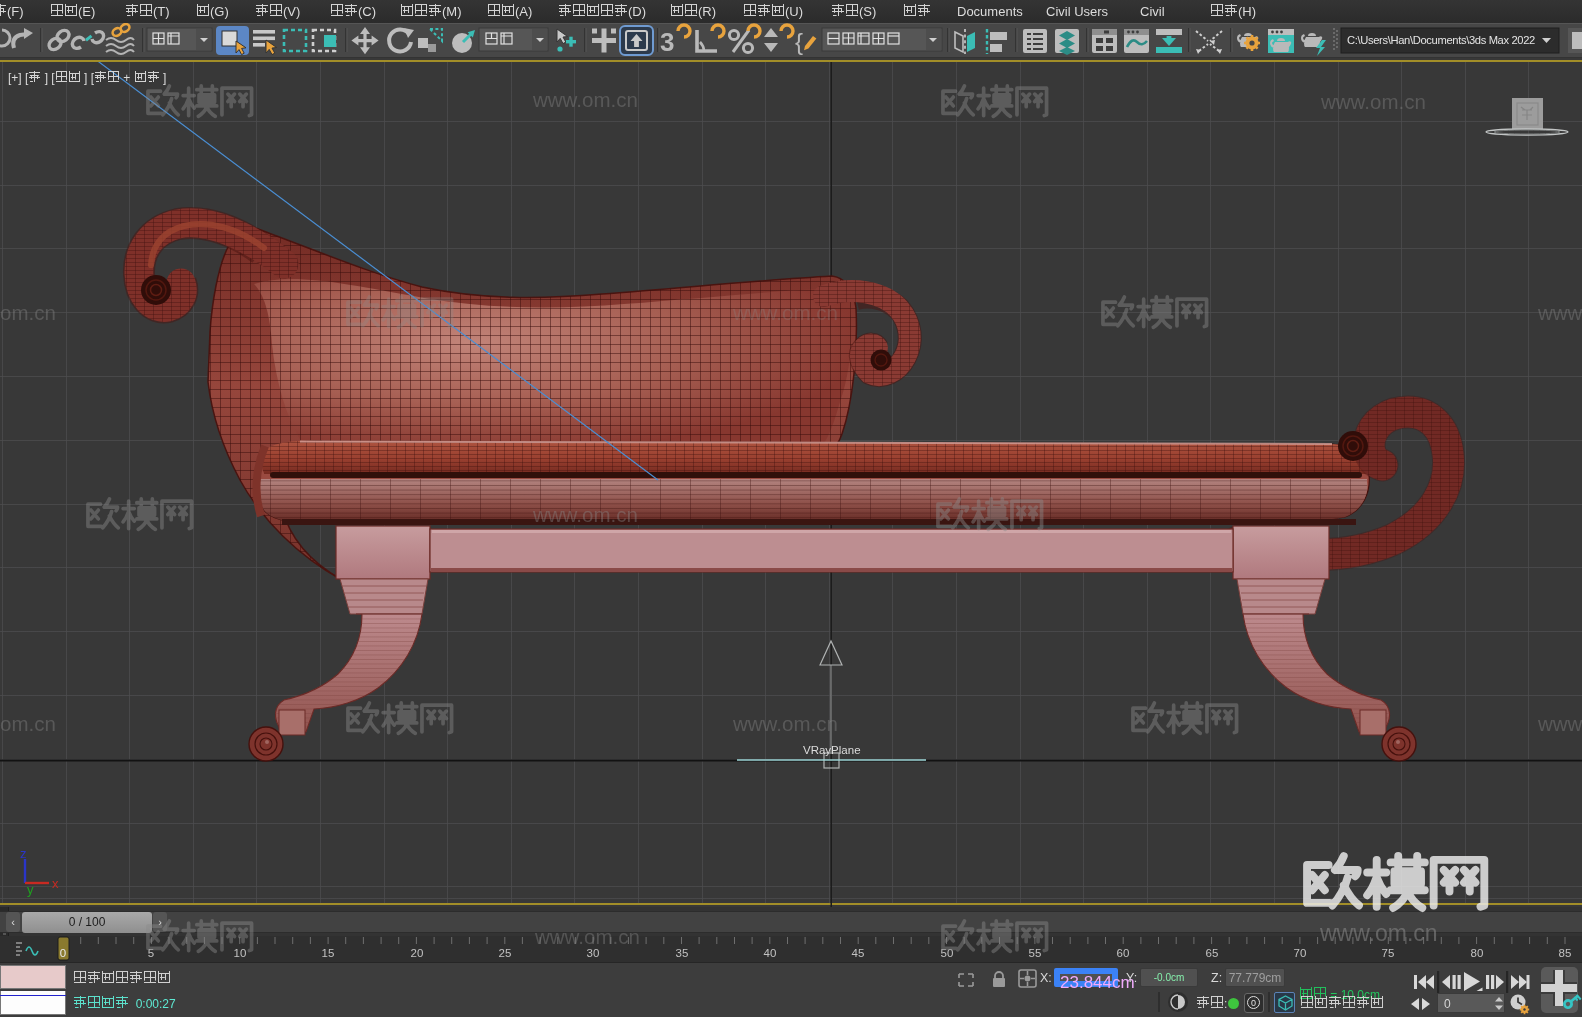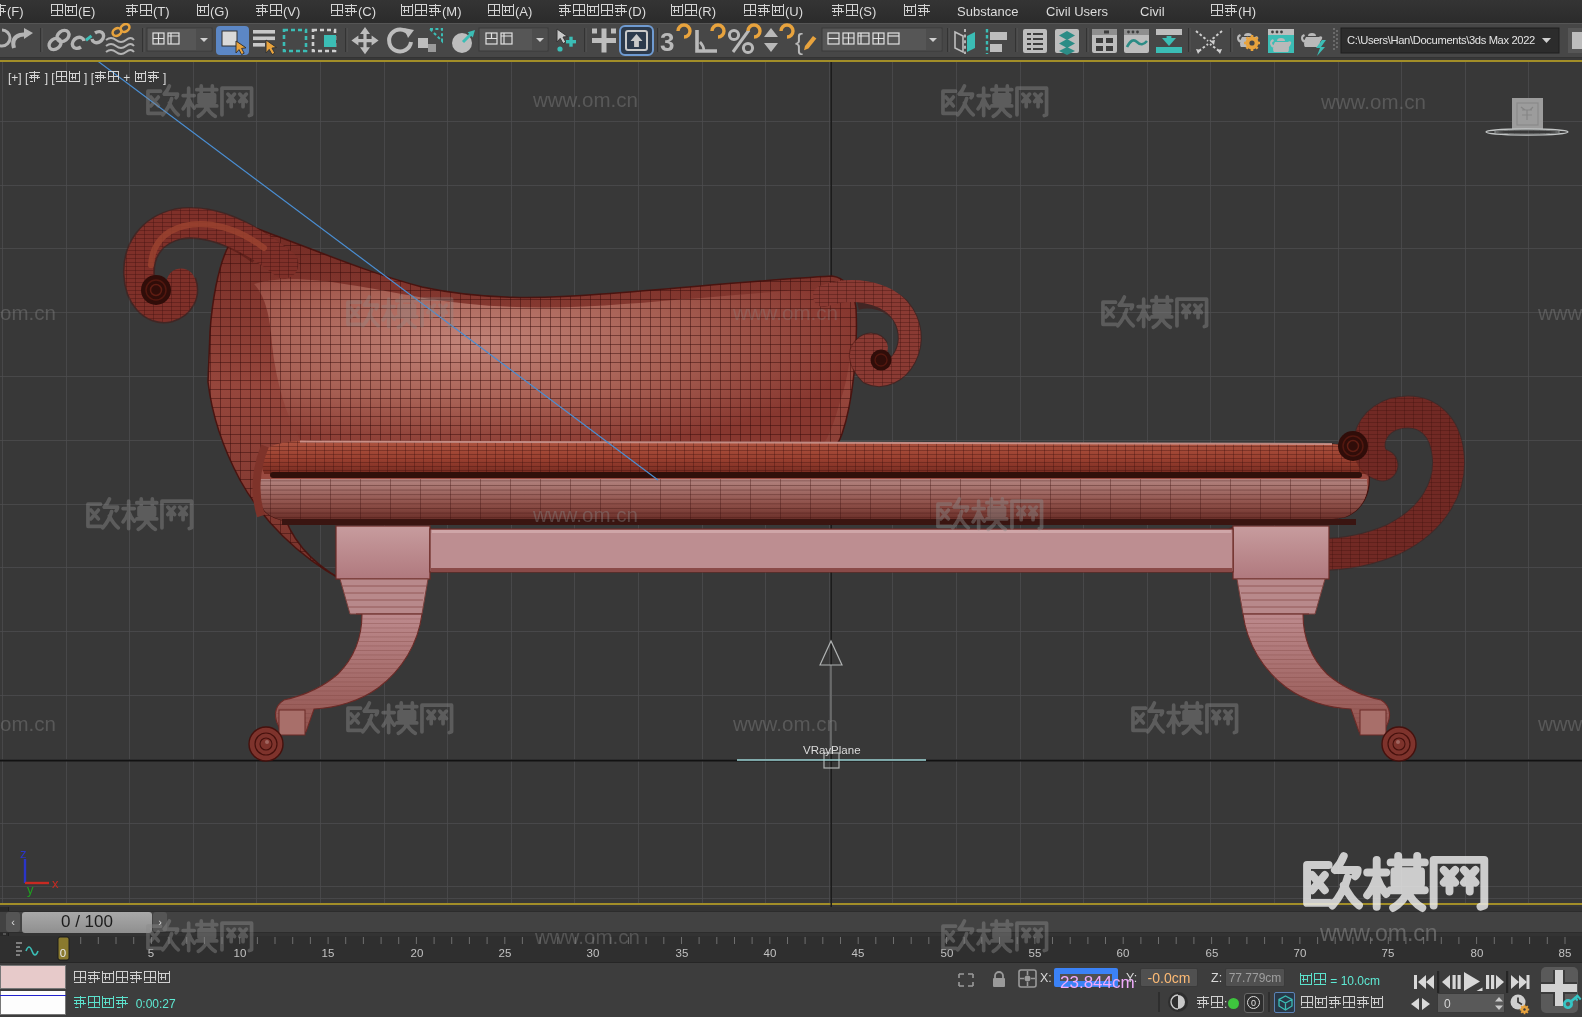"Substance" span.mi { text: Substance -> Documents }
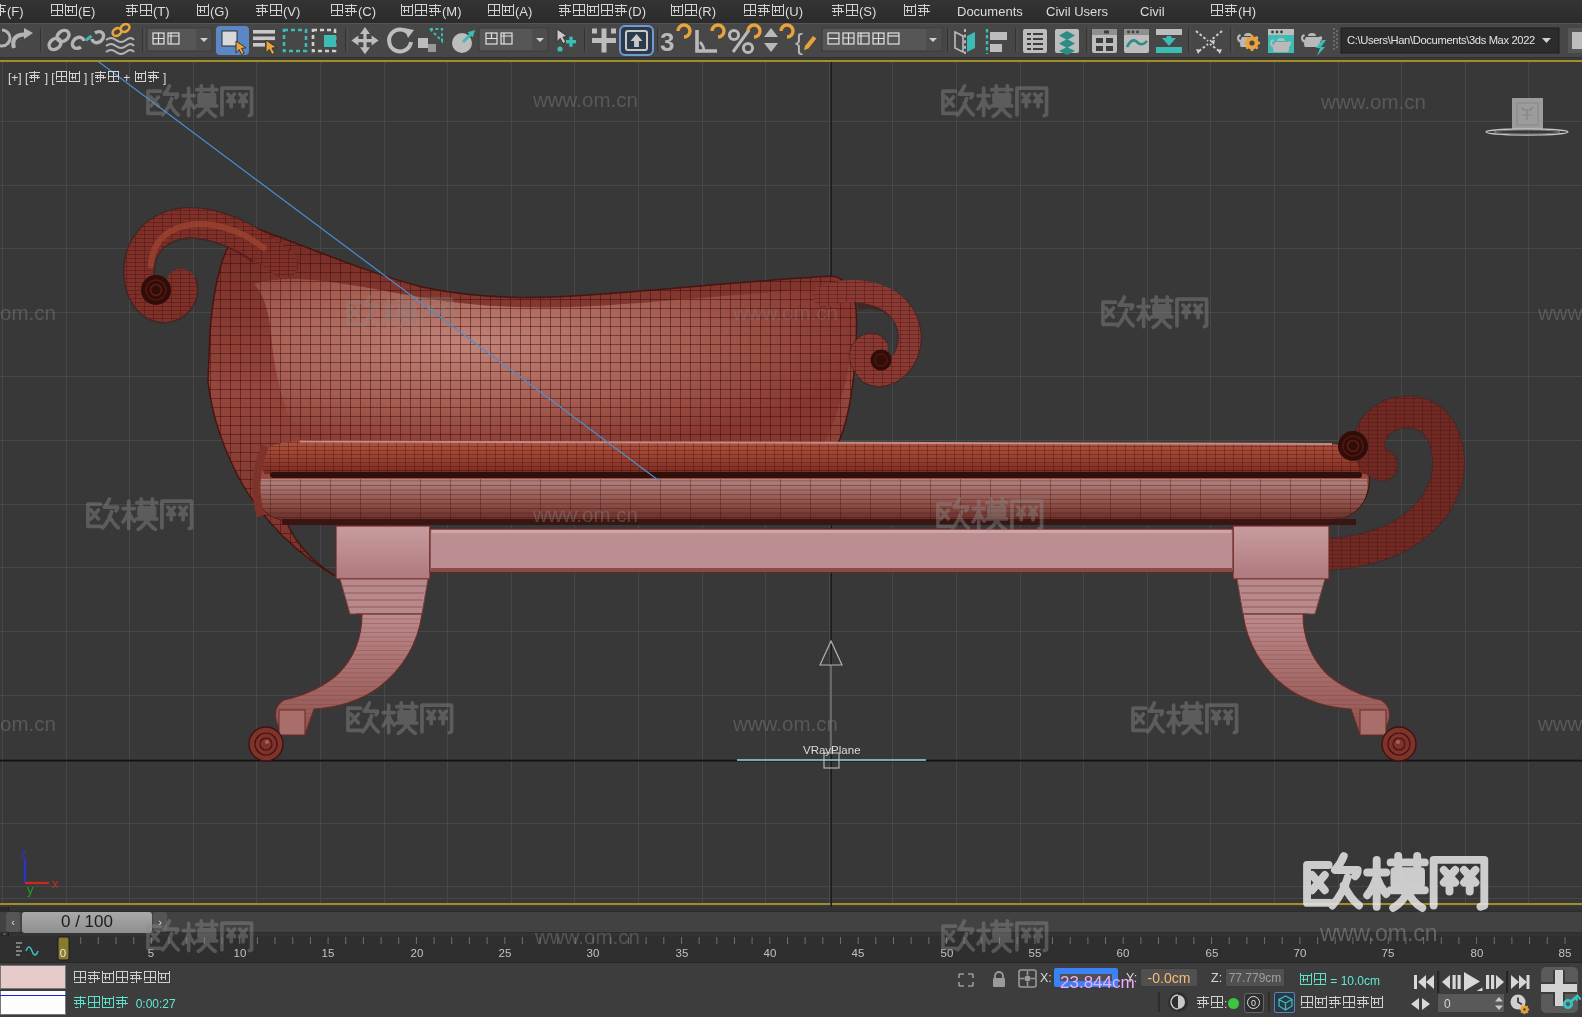"0 / 100" div { font-size: 17px -> 12px }
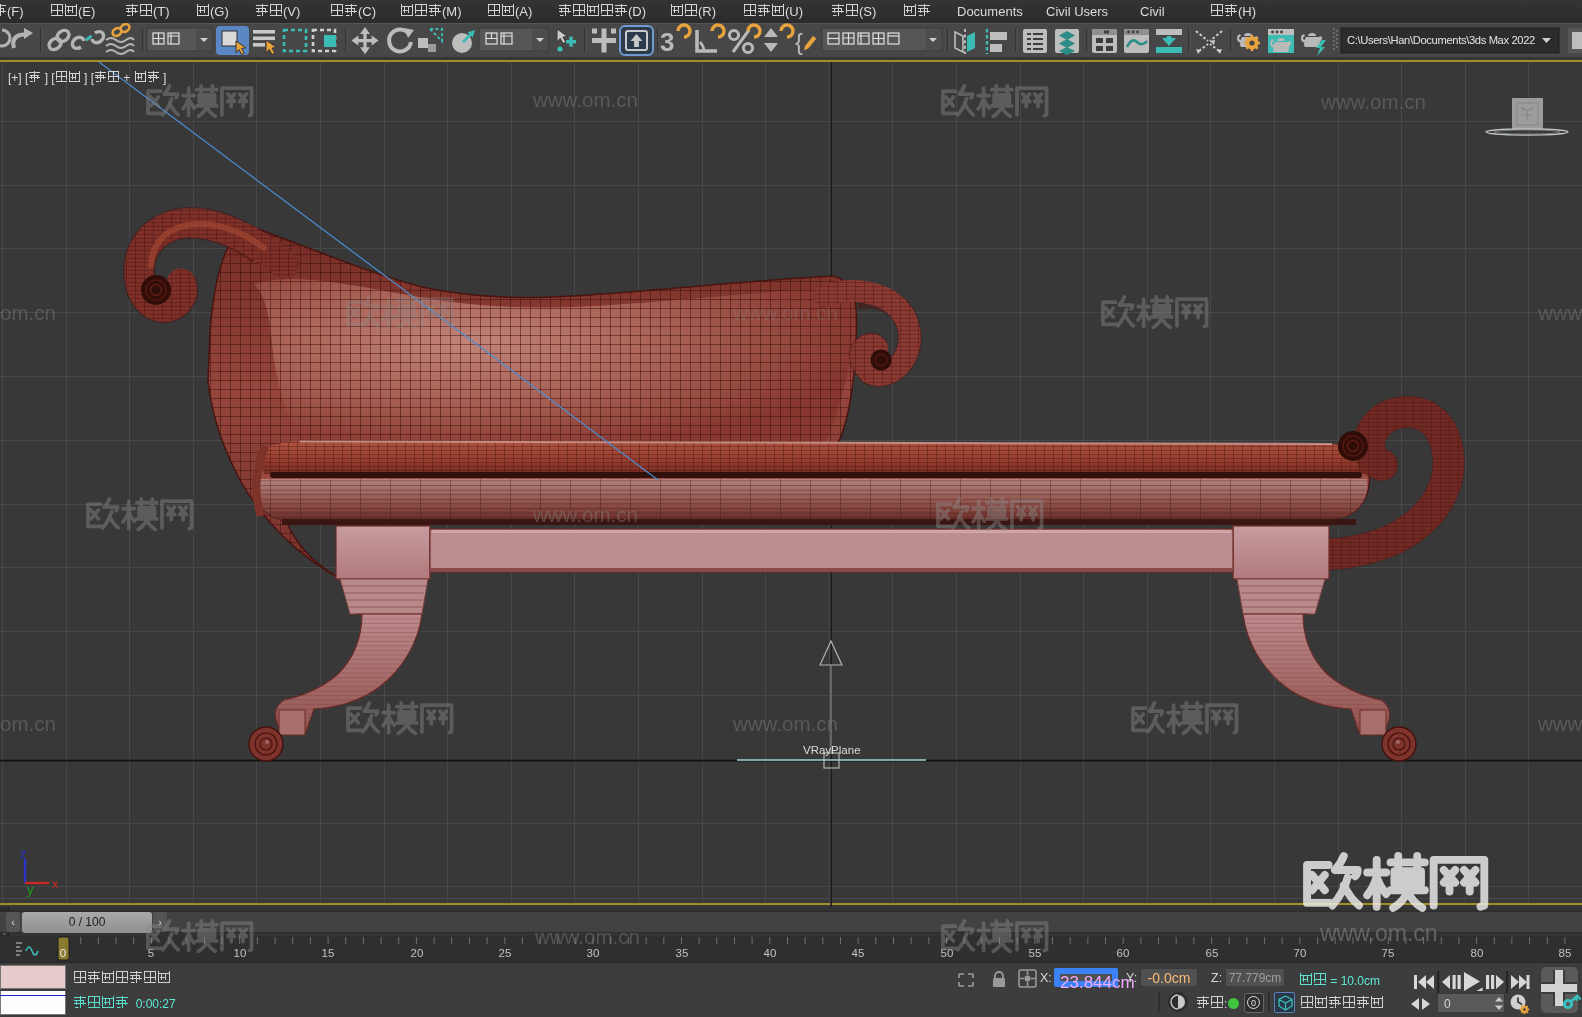"-0.0cm" div { color: #fdba74 -> #86efac; font-size: 14px -> 10px }
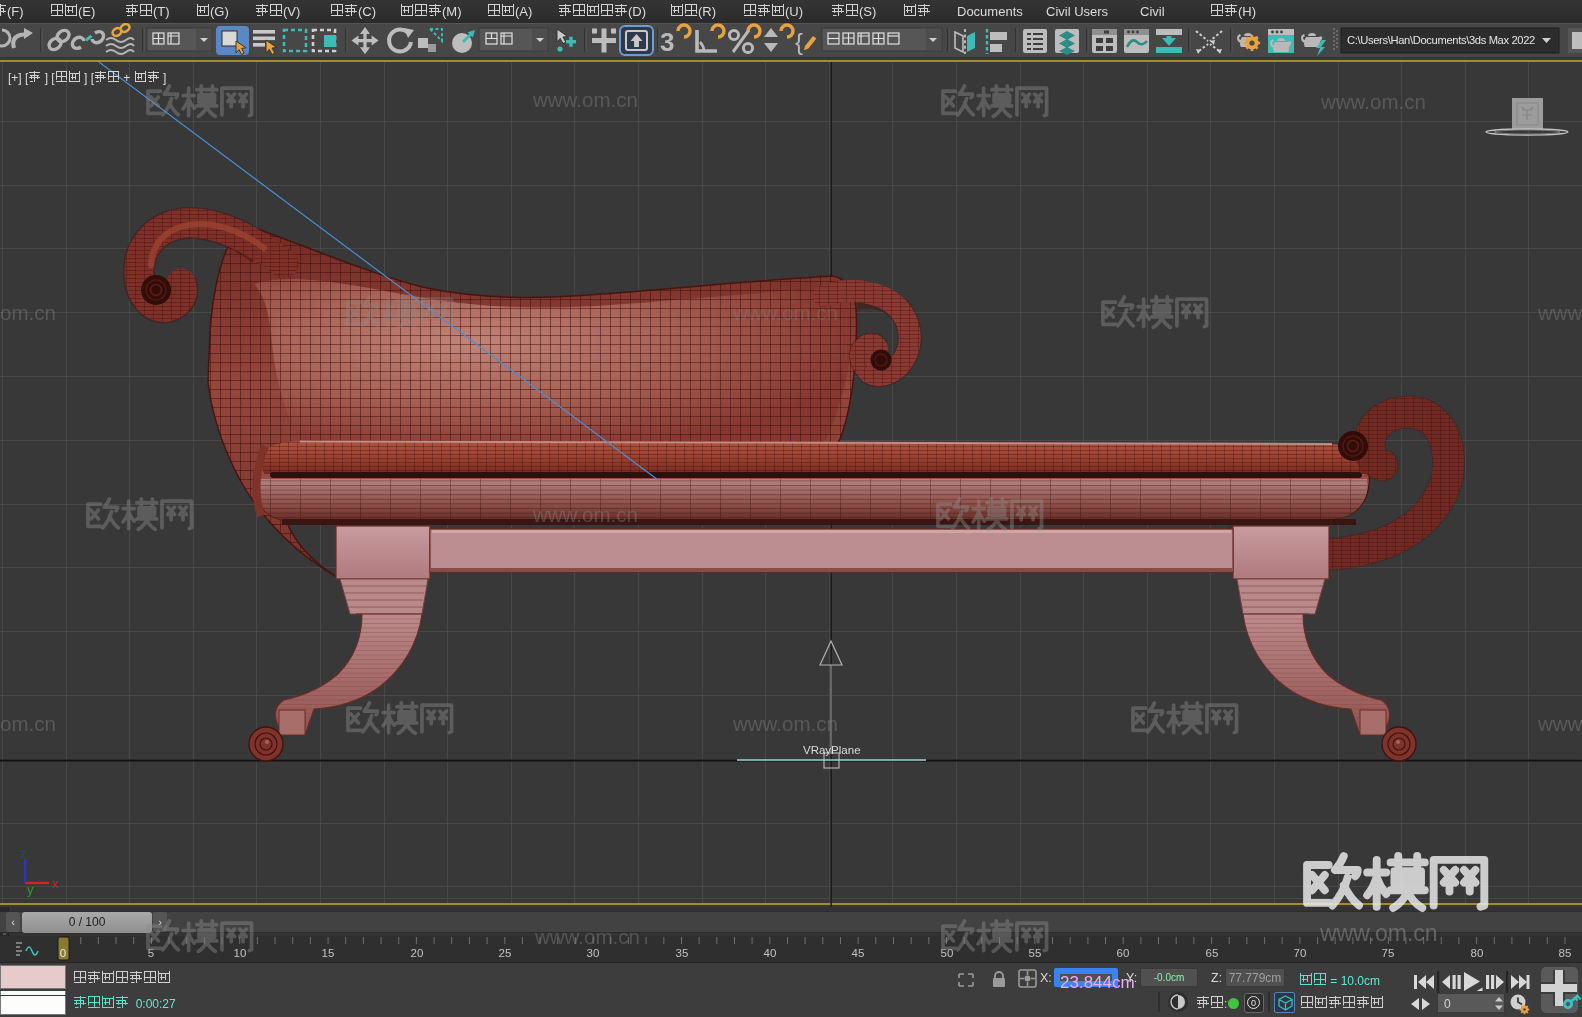"= 10.0cm" div { color: #5eead4 -> #22c55e; top: 10px -> 24px }
